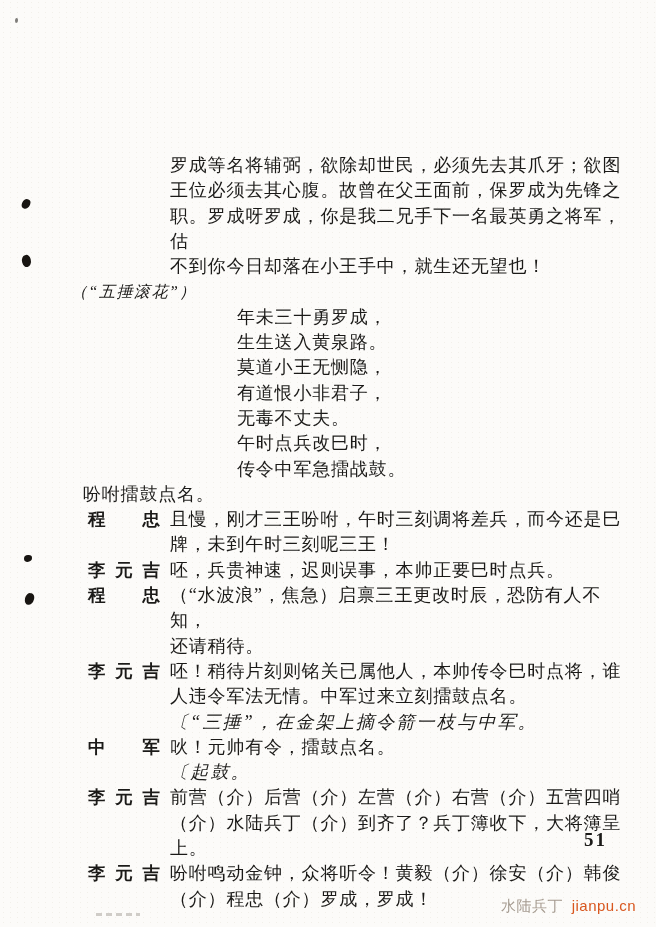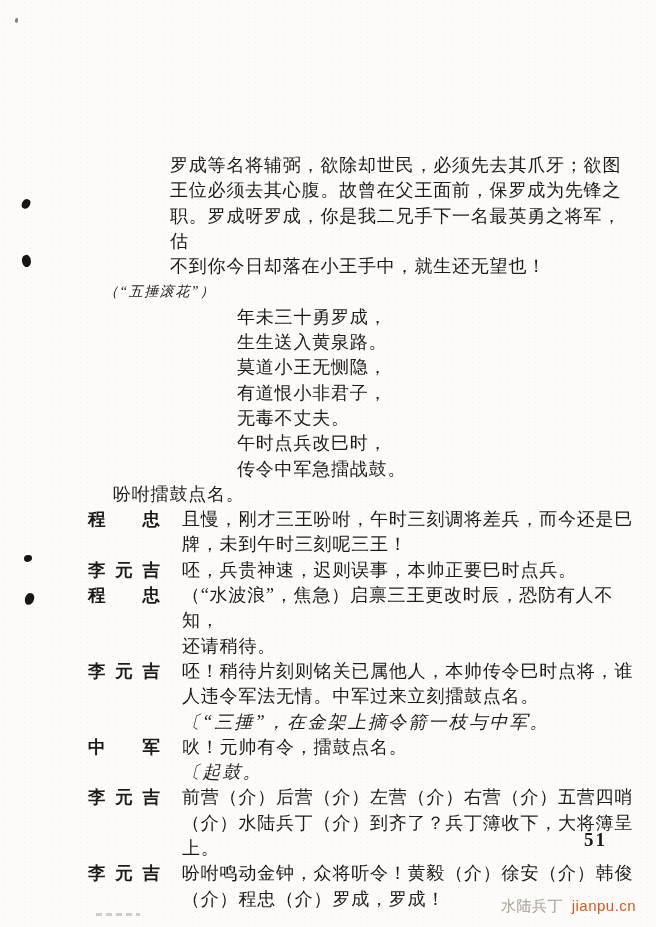"（“五捶滚花”）" .tune-line { font-size: 14px -> 16px; margin-left: 104px -> 71px }
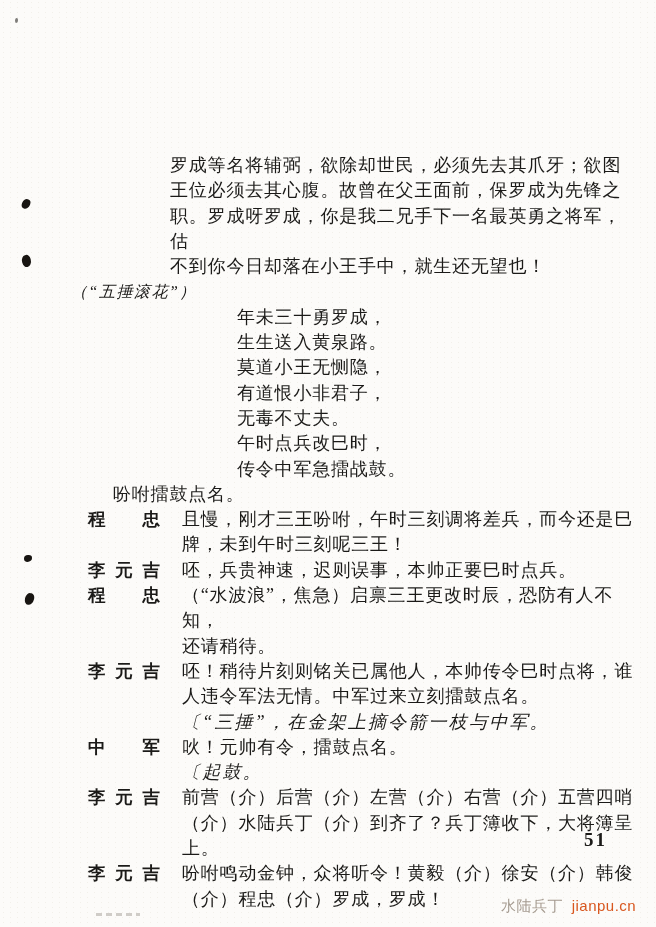"吩咐擂鼓点名。" .aria-tail { margin-left: 113px -> 83px }
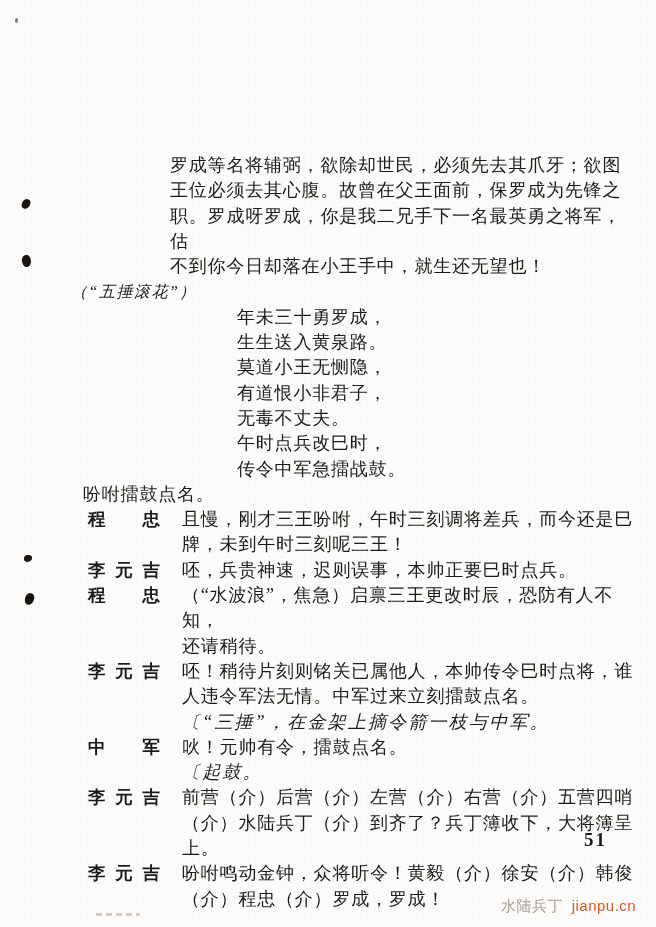"程忠" .drow { padding-left: 12px -> none }
